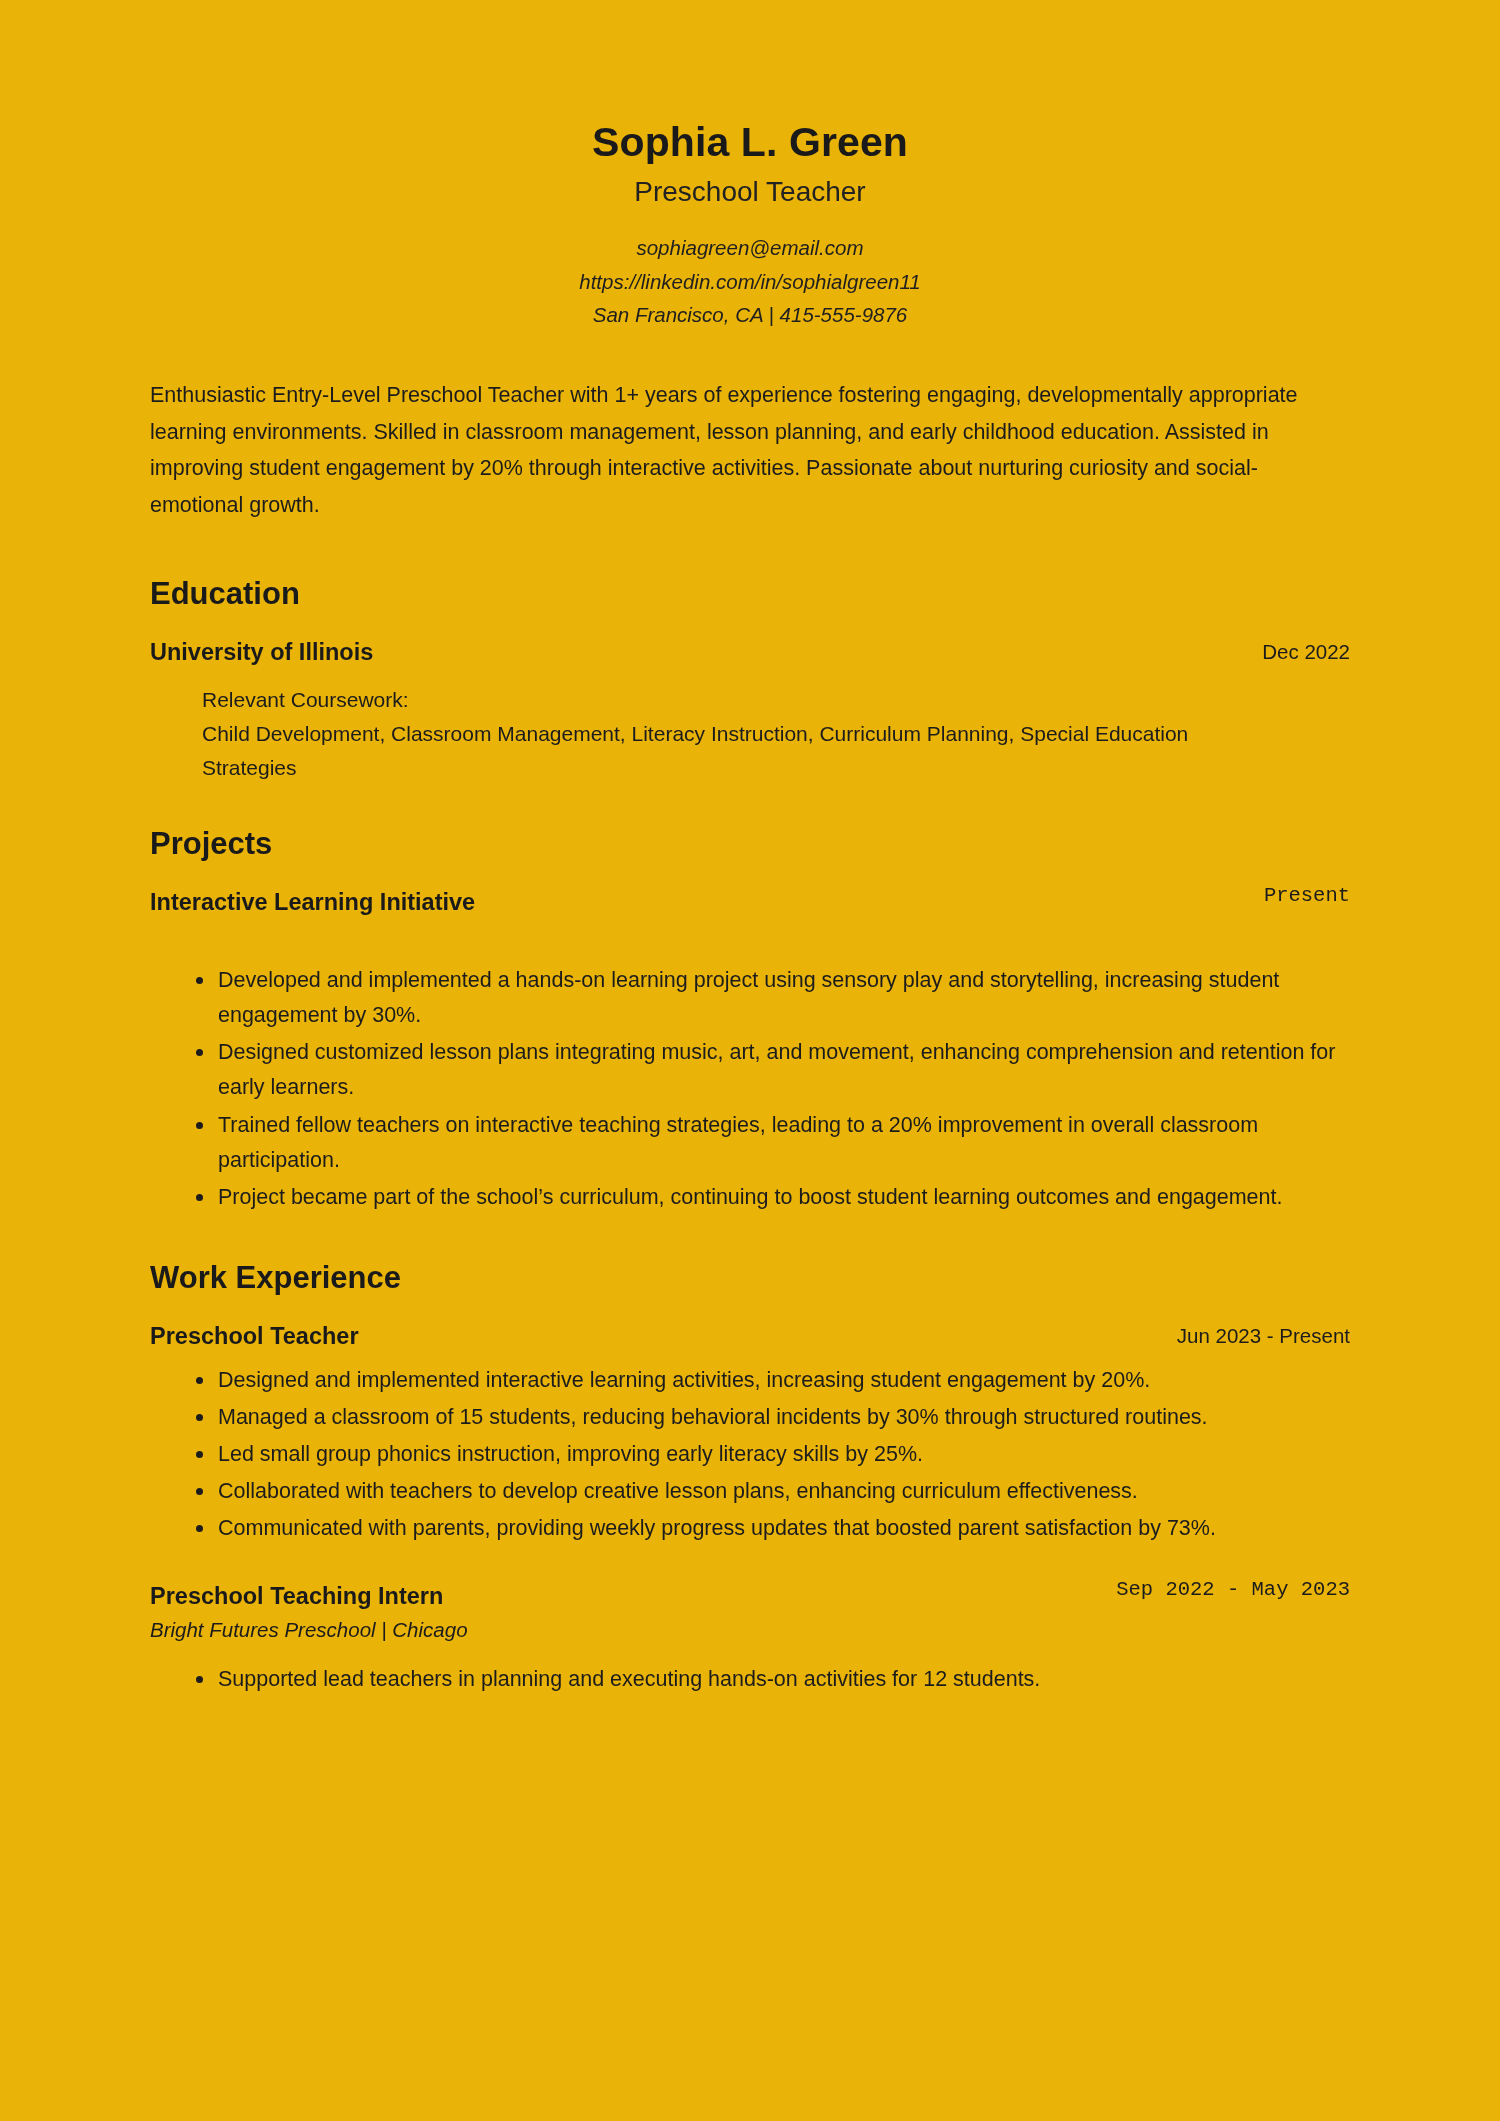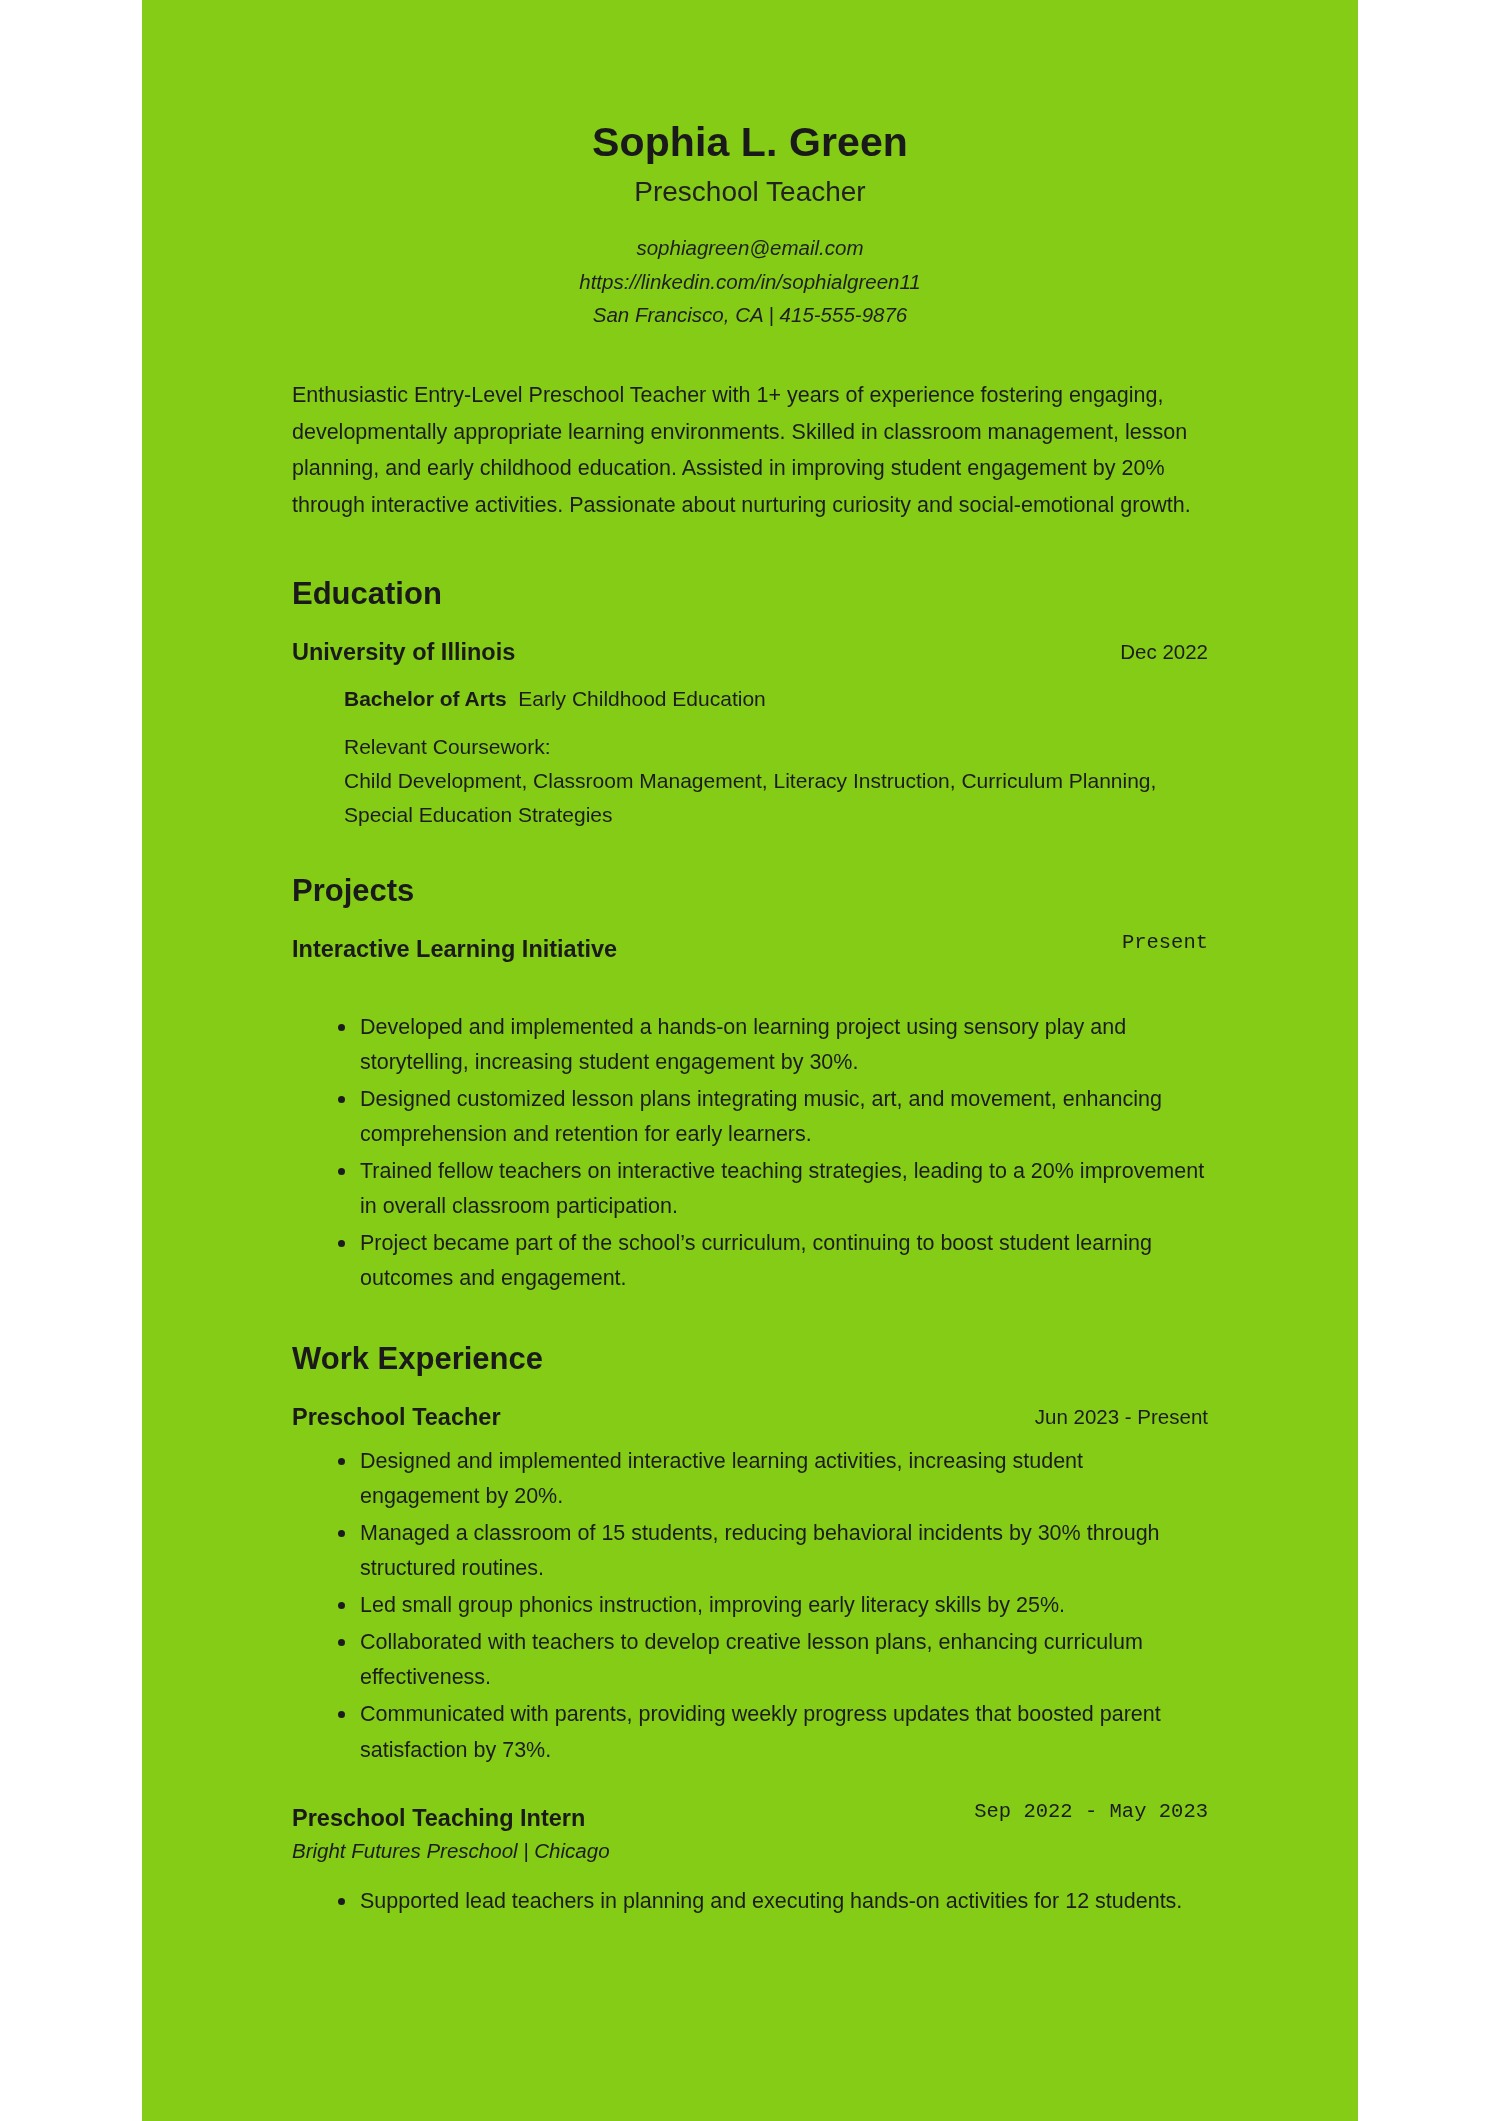"Sophia L. Green" .page { background: #84cc16 -> #eab308; width: 1216px -> 1500px }
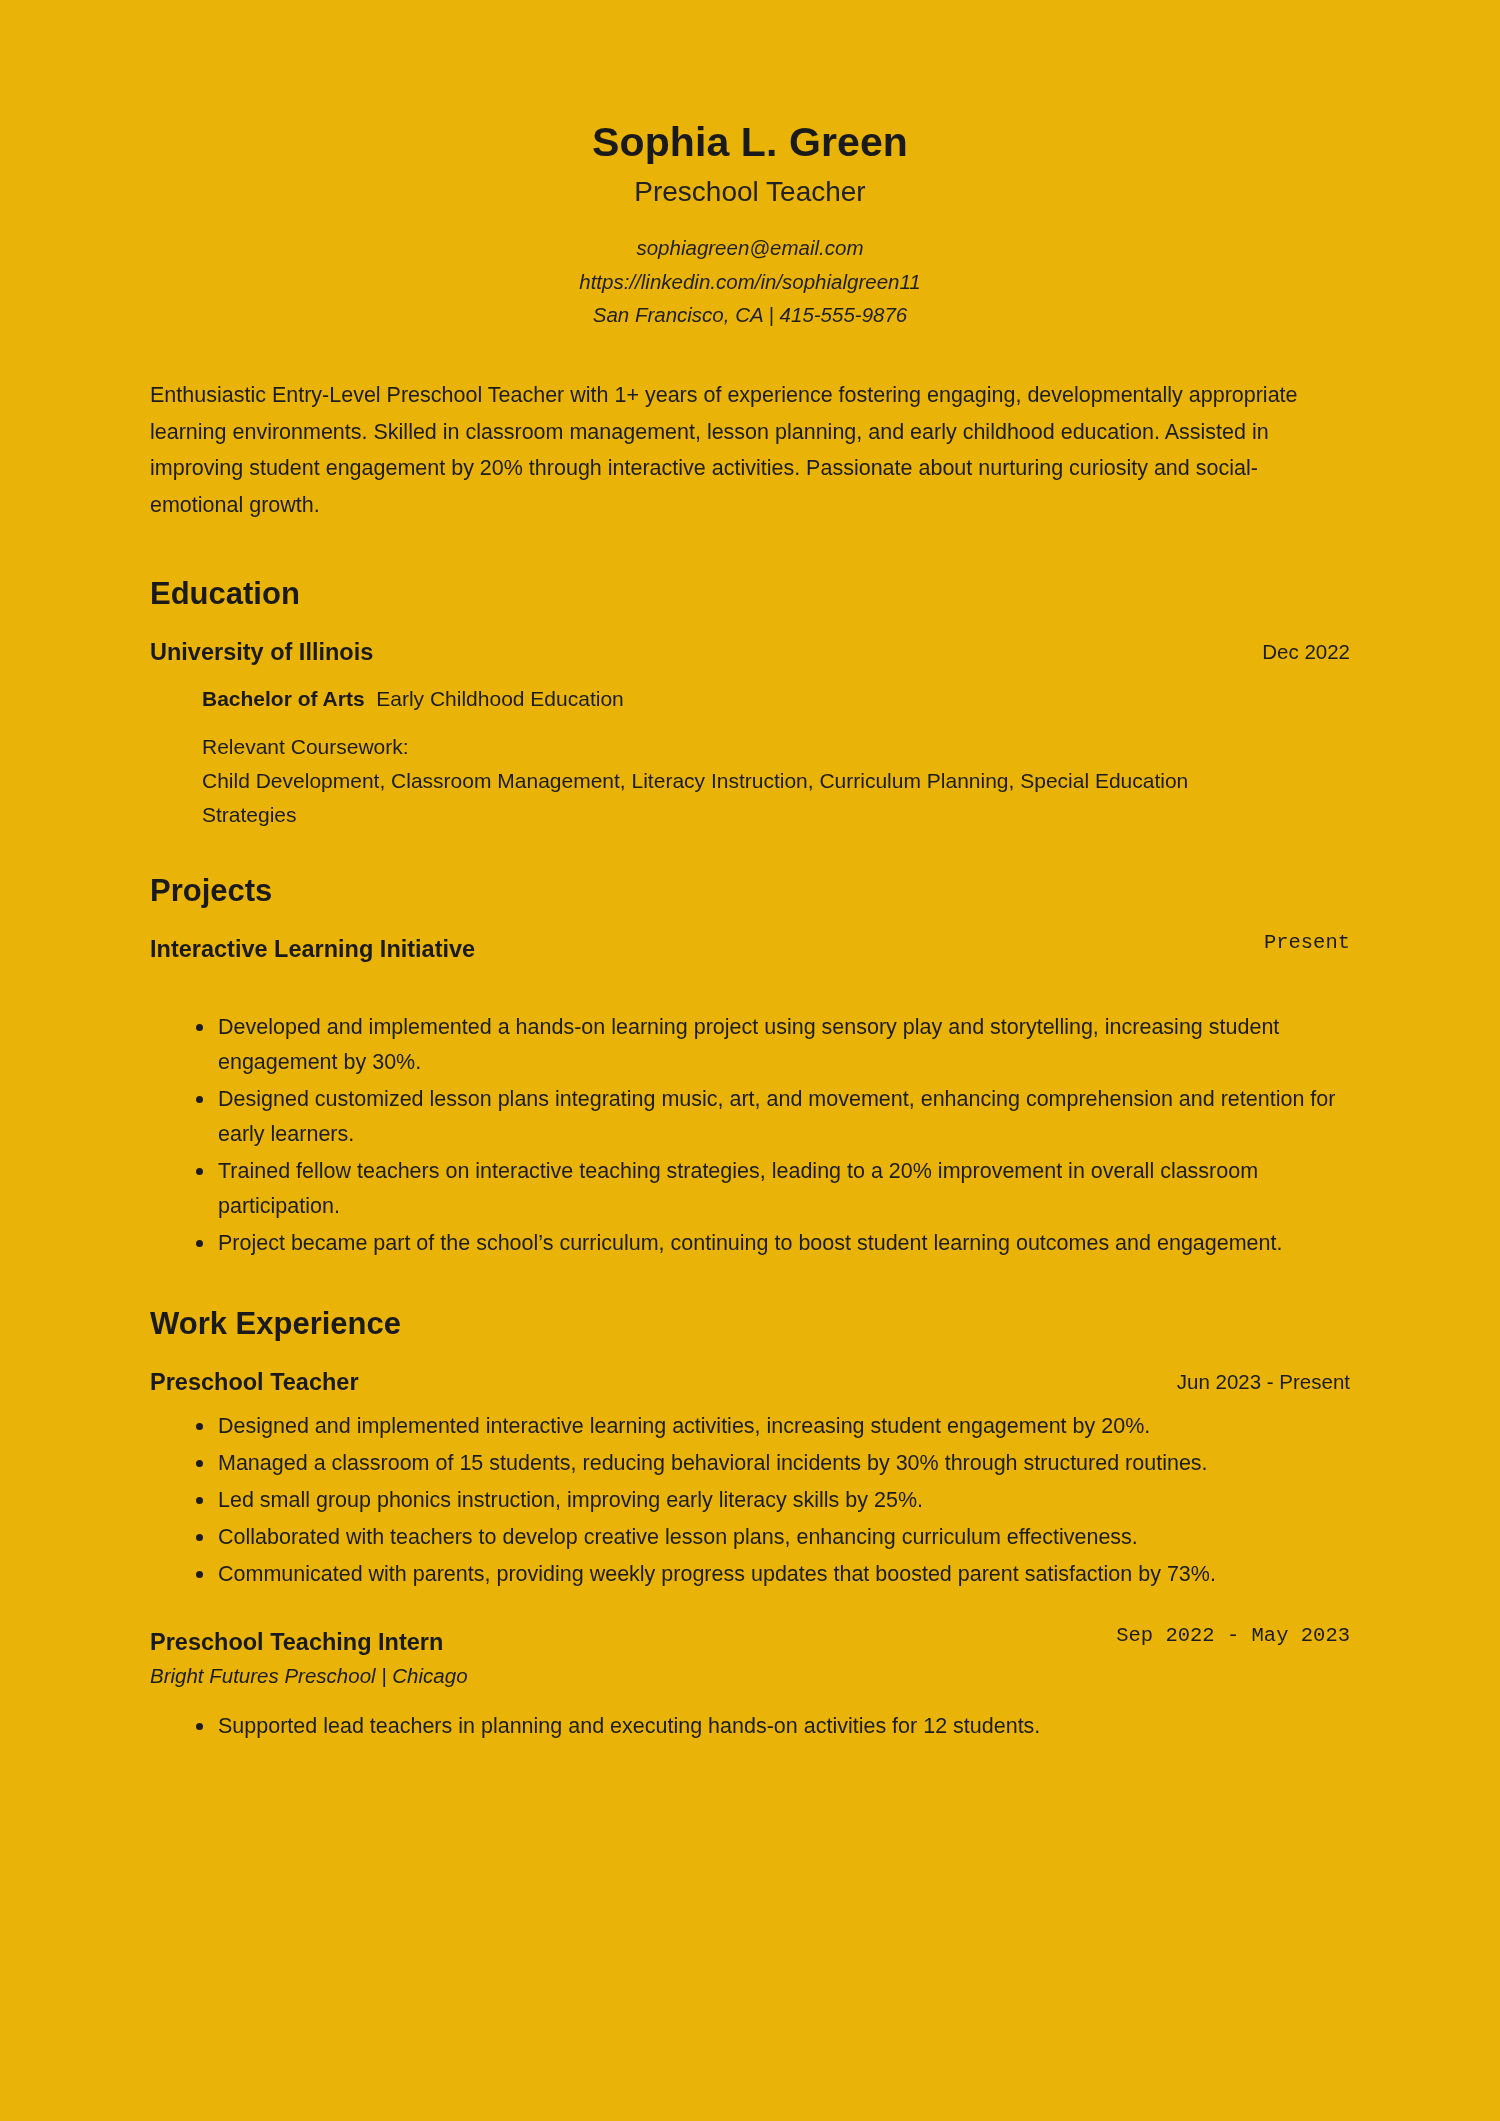"Bachelor of Arts Early Childhood" div.degree-line { html: <div> <span>Bachelor of Arts</span><span>&nbsp; </span><span>Early Childhood Education</span> </div> -> none }
